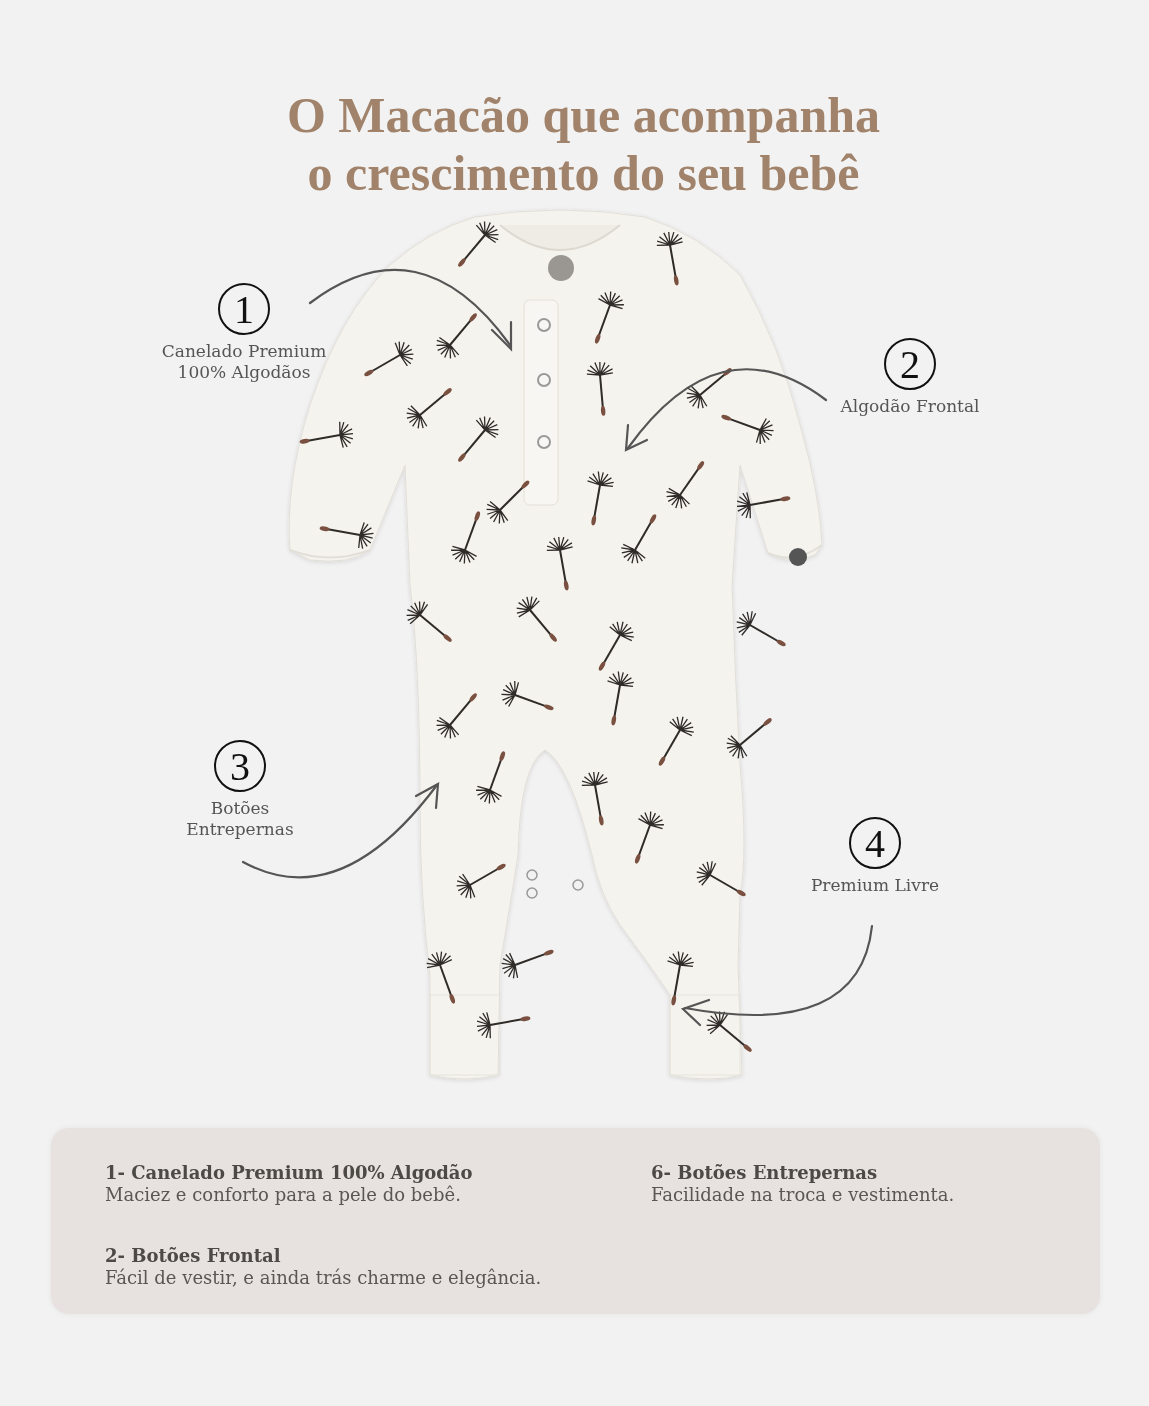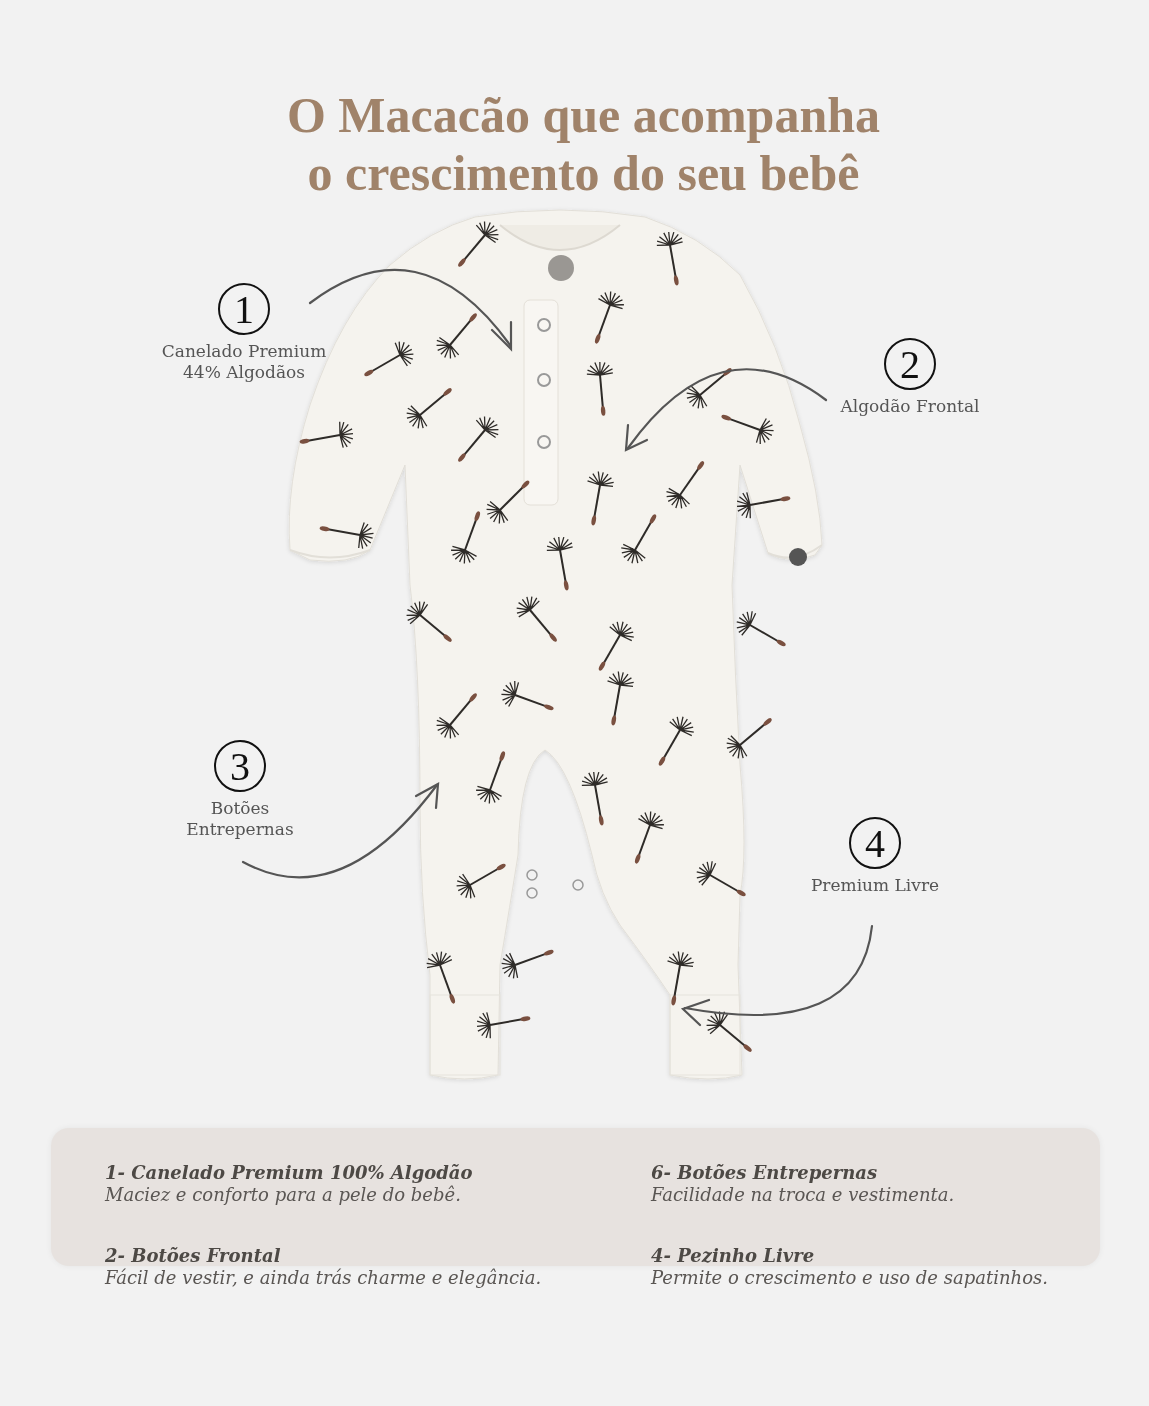"44% Algodãos" span { text: 44% -> 100% }
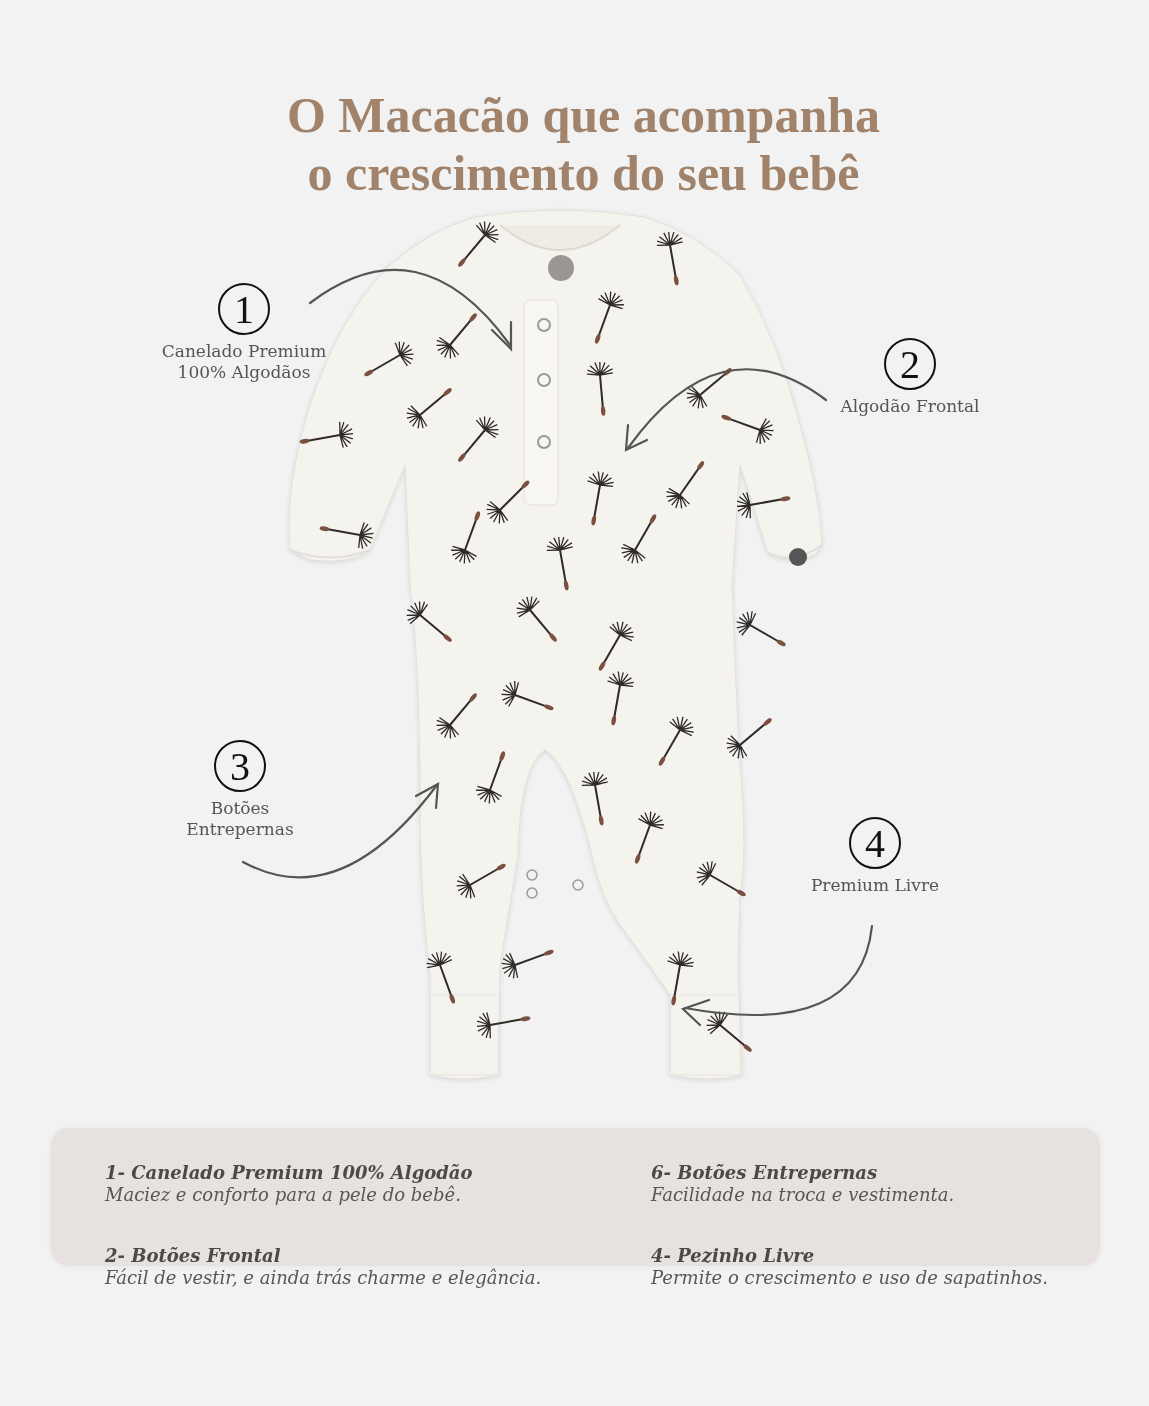"1- Canelado Premium 100% Algodão" .panel { font-style: italic -> none; height: 138px -> 186px }
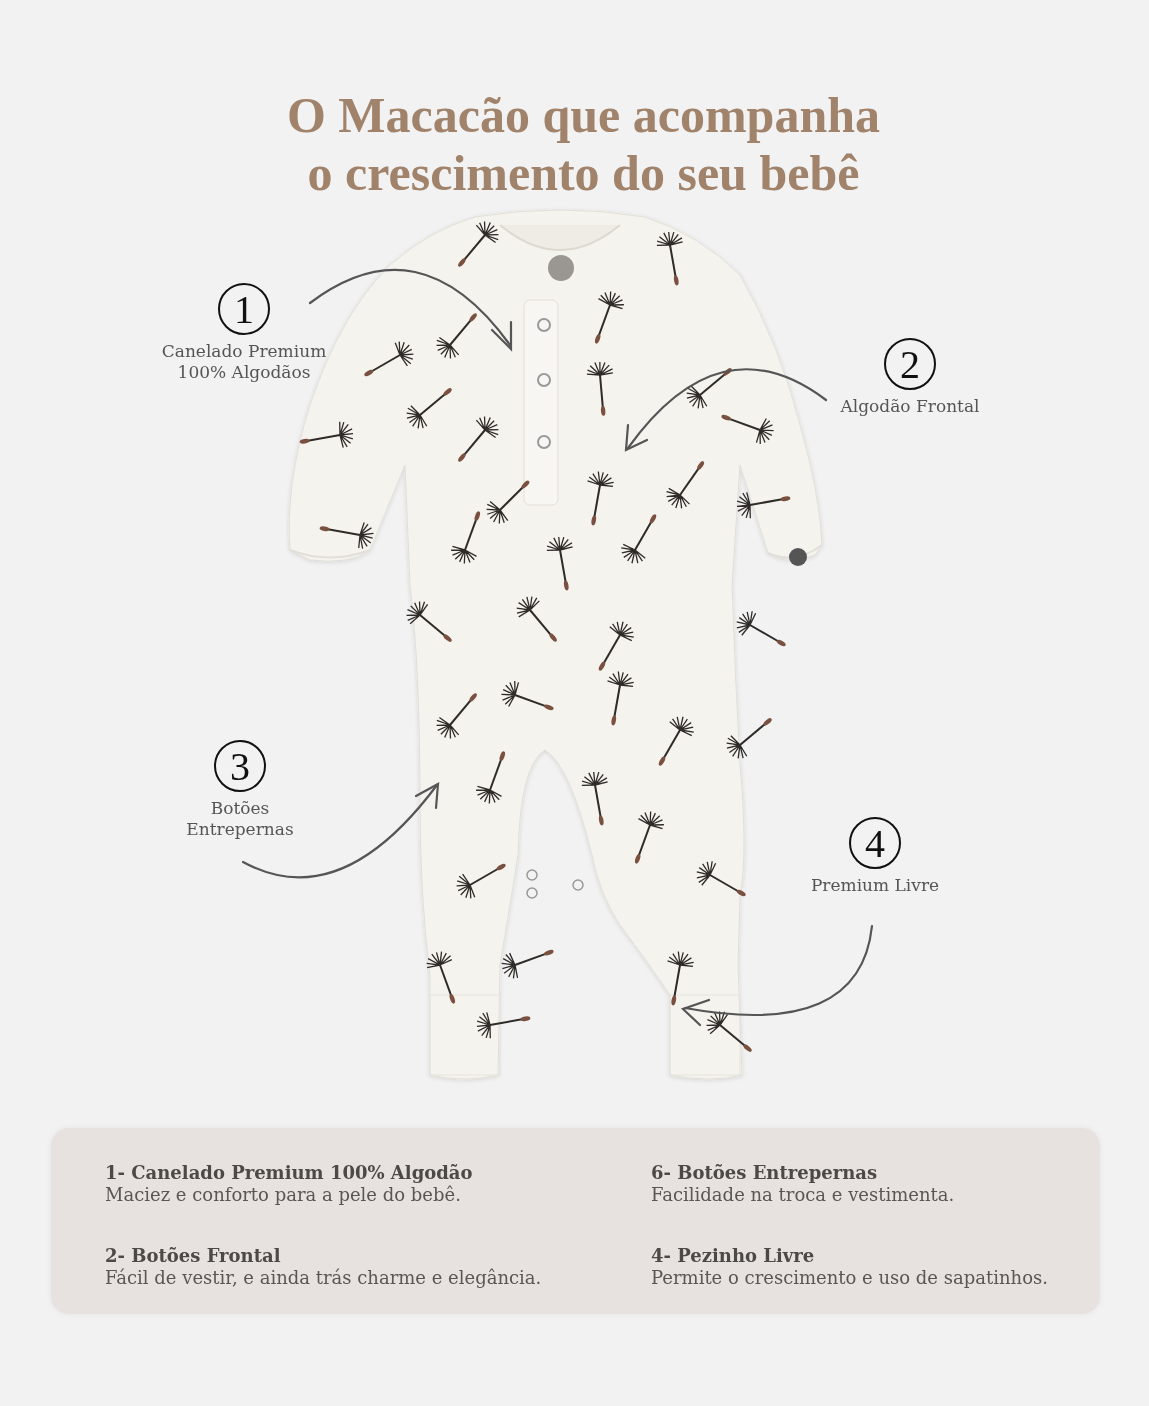"4- Pezinho Livre" div.feat { html: <div> <span>4- Pezinho Livre</span> <span>Permite o crescimento e uso de sapatinhos.</span> </div> -> none }
